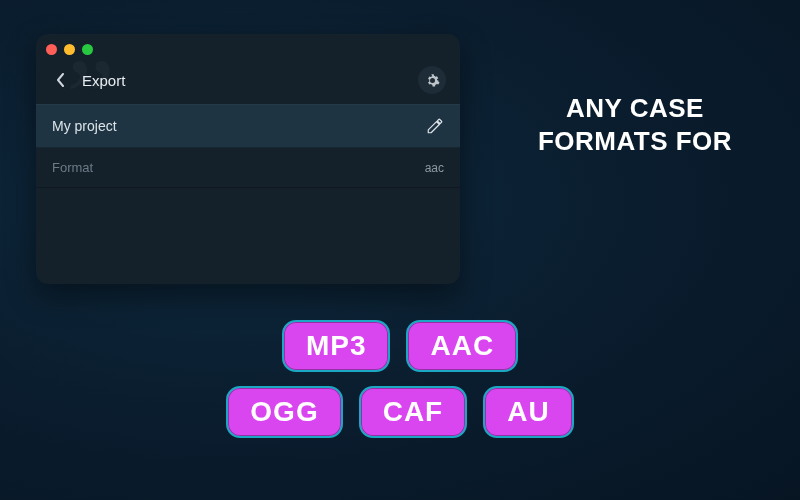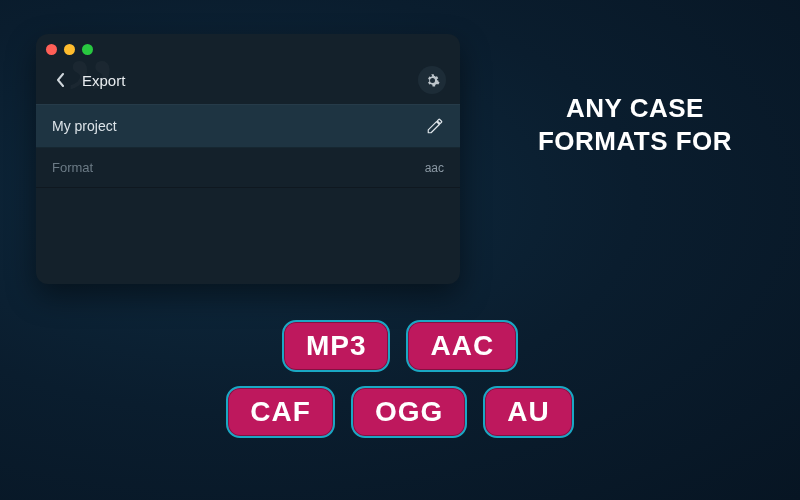"MP3" .chip { background: #be185d -> #d946ef }
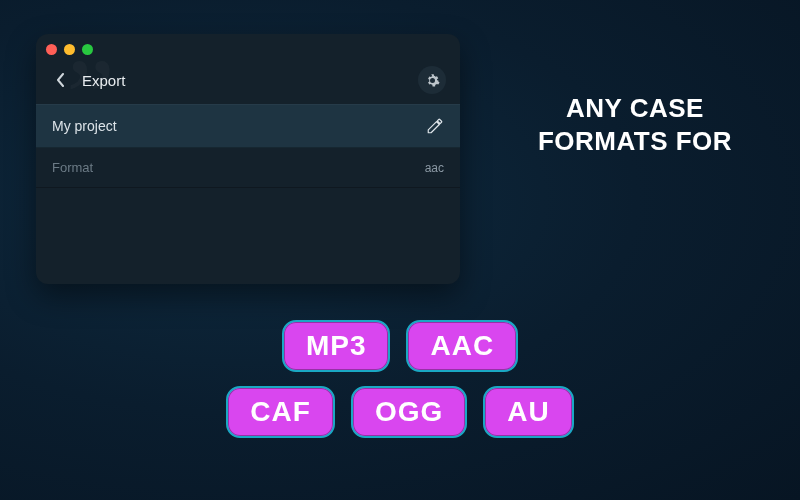"CAF" div.chip { order: before "OGG" -> after "OGG" }
